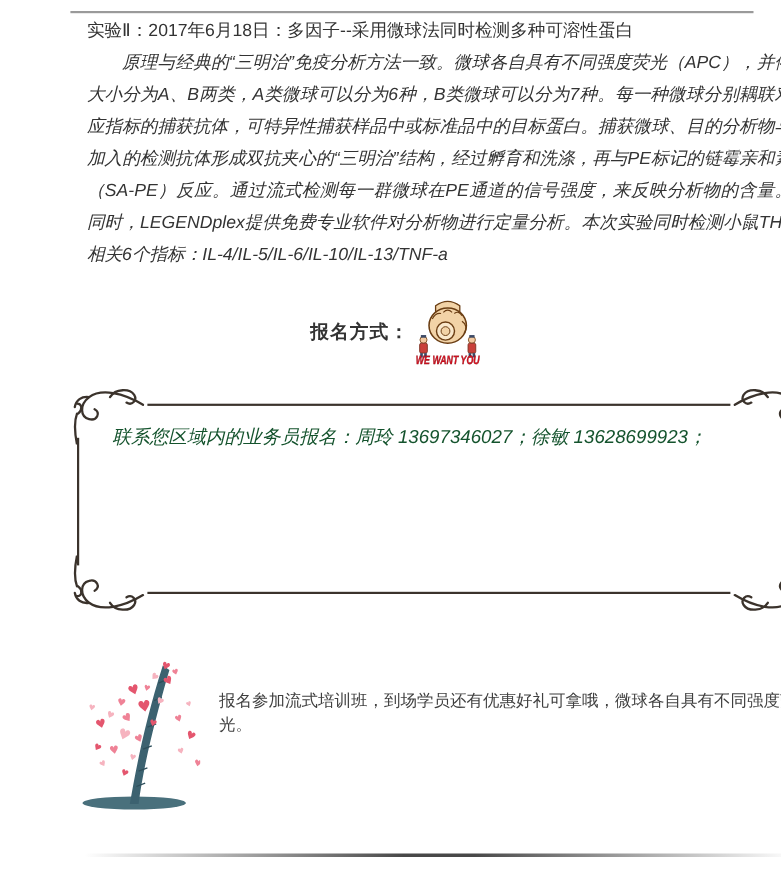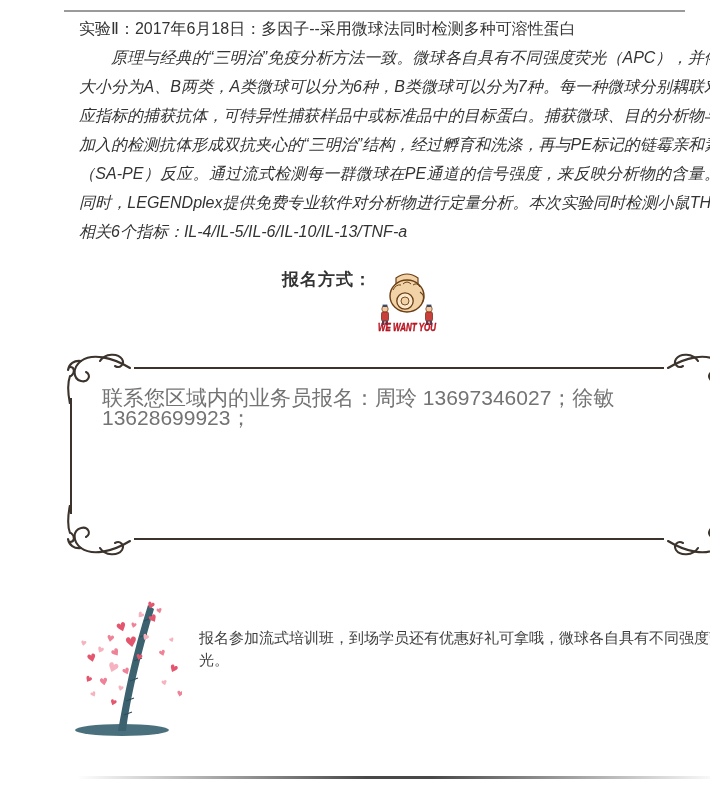"报名方式：" .signup-row { align-items: none -> center }
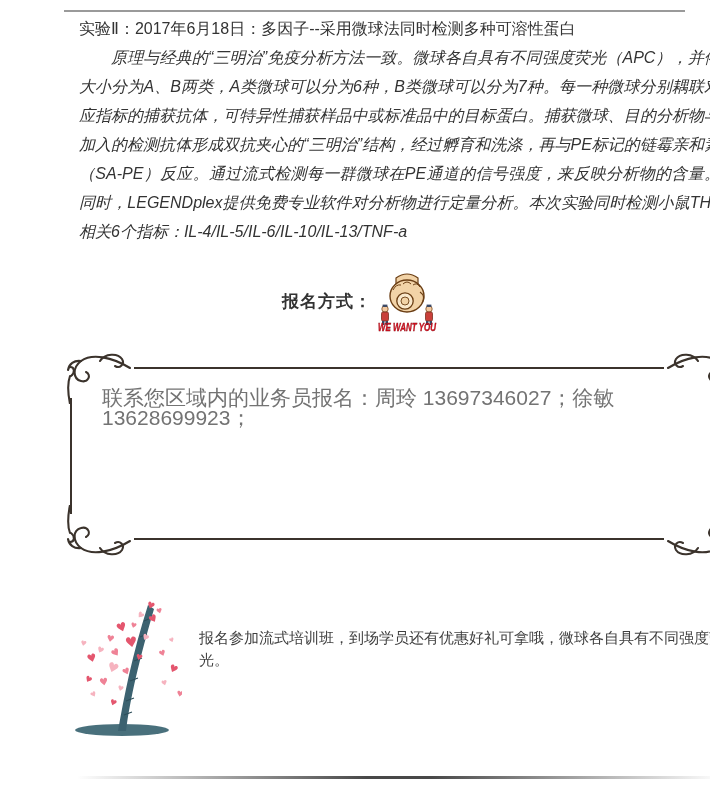"联系您区域内的业务员报名：周玲 13697346027；徐敏" .contact-text { color: #737373 -> #14532d; font-size: 21px -> 17px; font-style: none -> italic }
